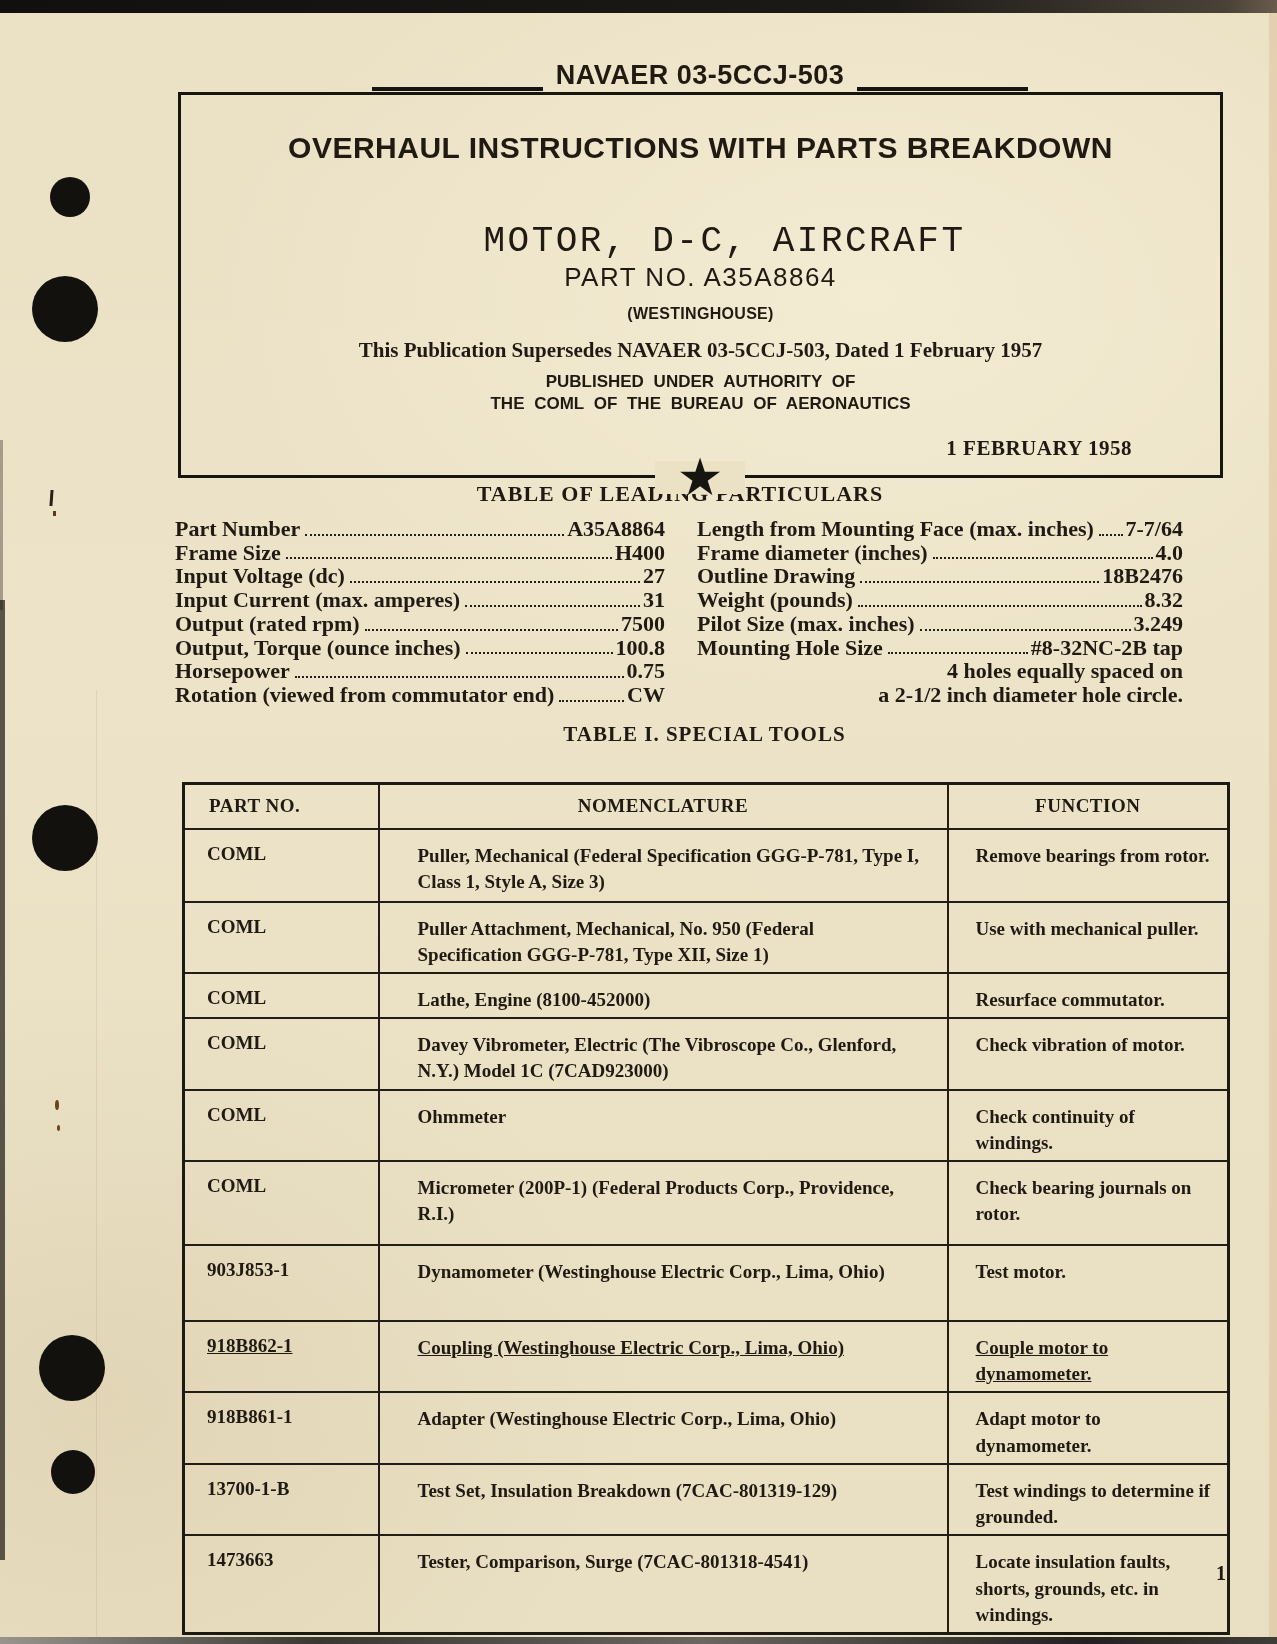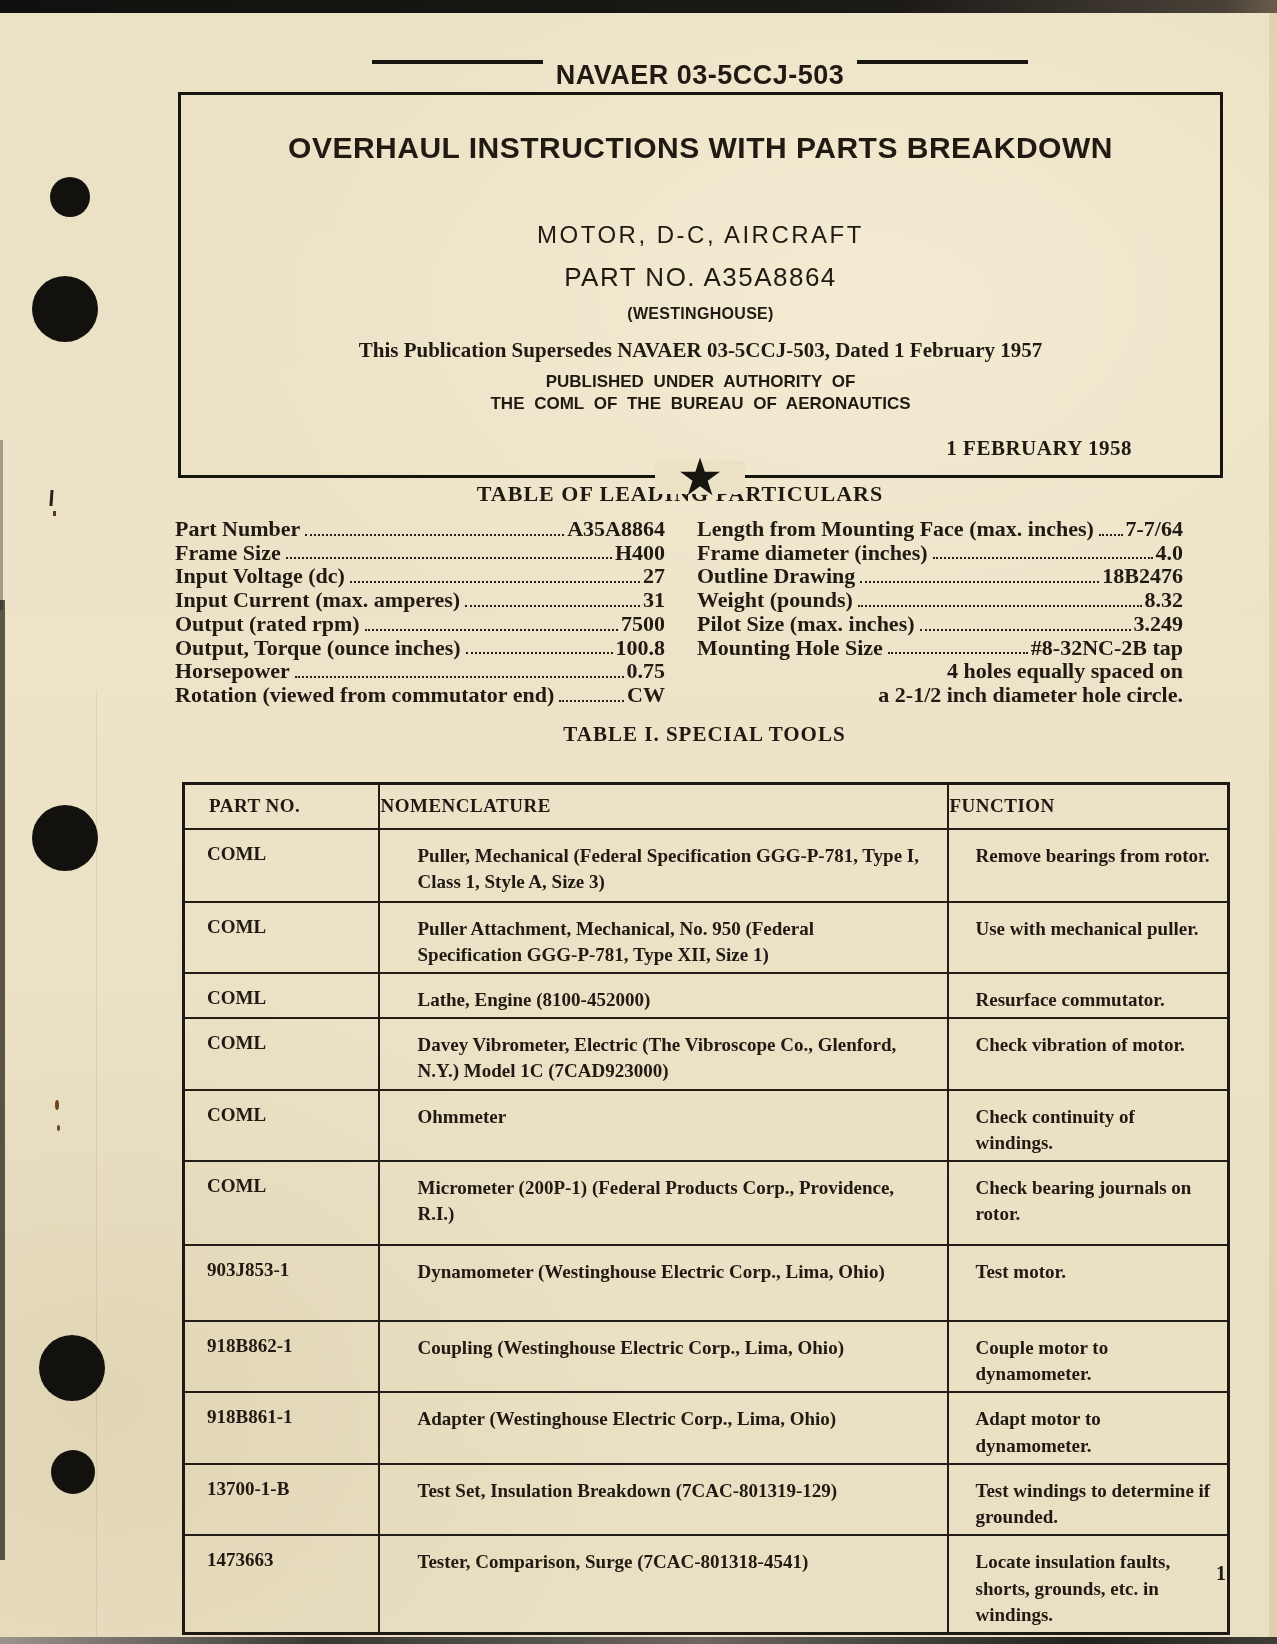"NAVAER 03-5CCJ-503" .doc-header { align-items: flex-start -> flex-end }
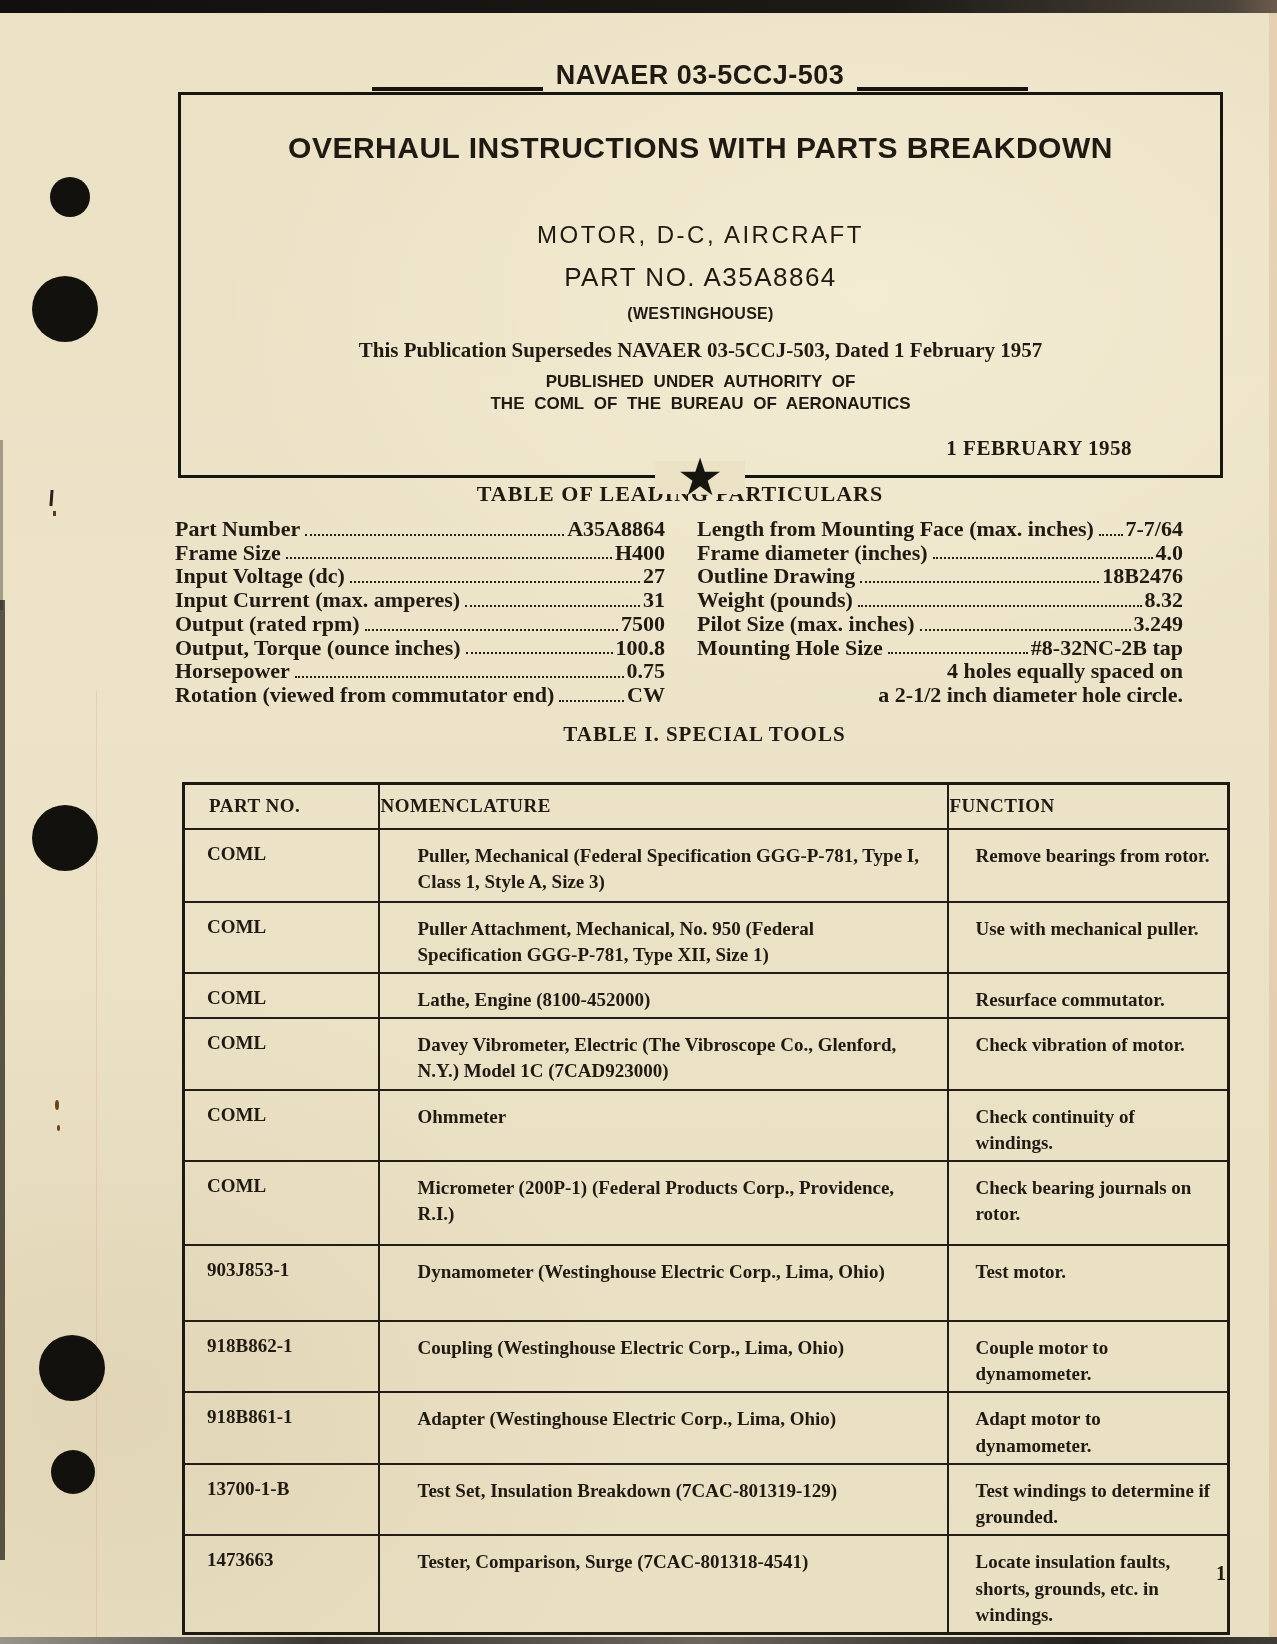"MOTOR, D-C, AIRCRAFT" .subject { font-family: Liberation Sans, sans-serif -> Liberation Mono, monospace; font-size: 24px -> 36px; margin-left: none -> 24px }
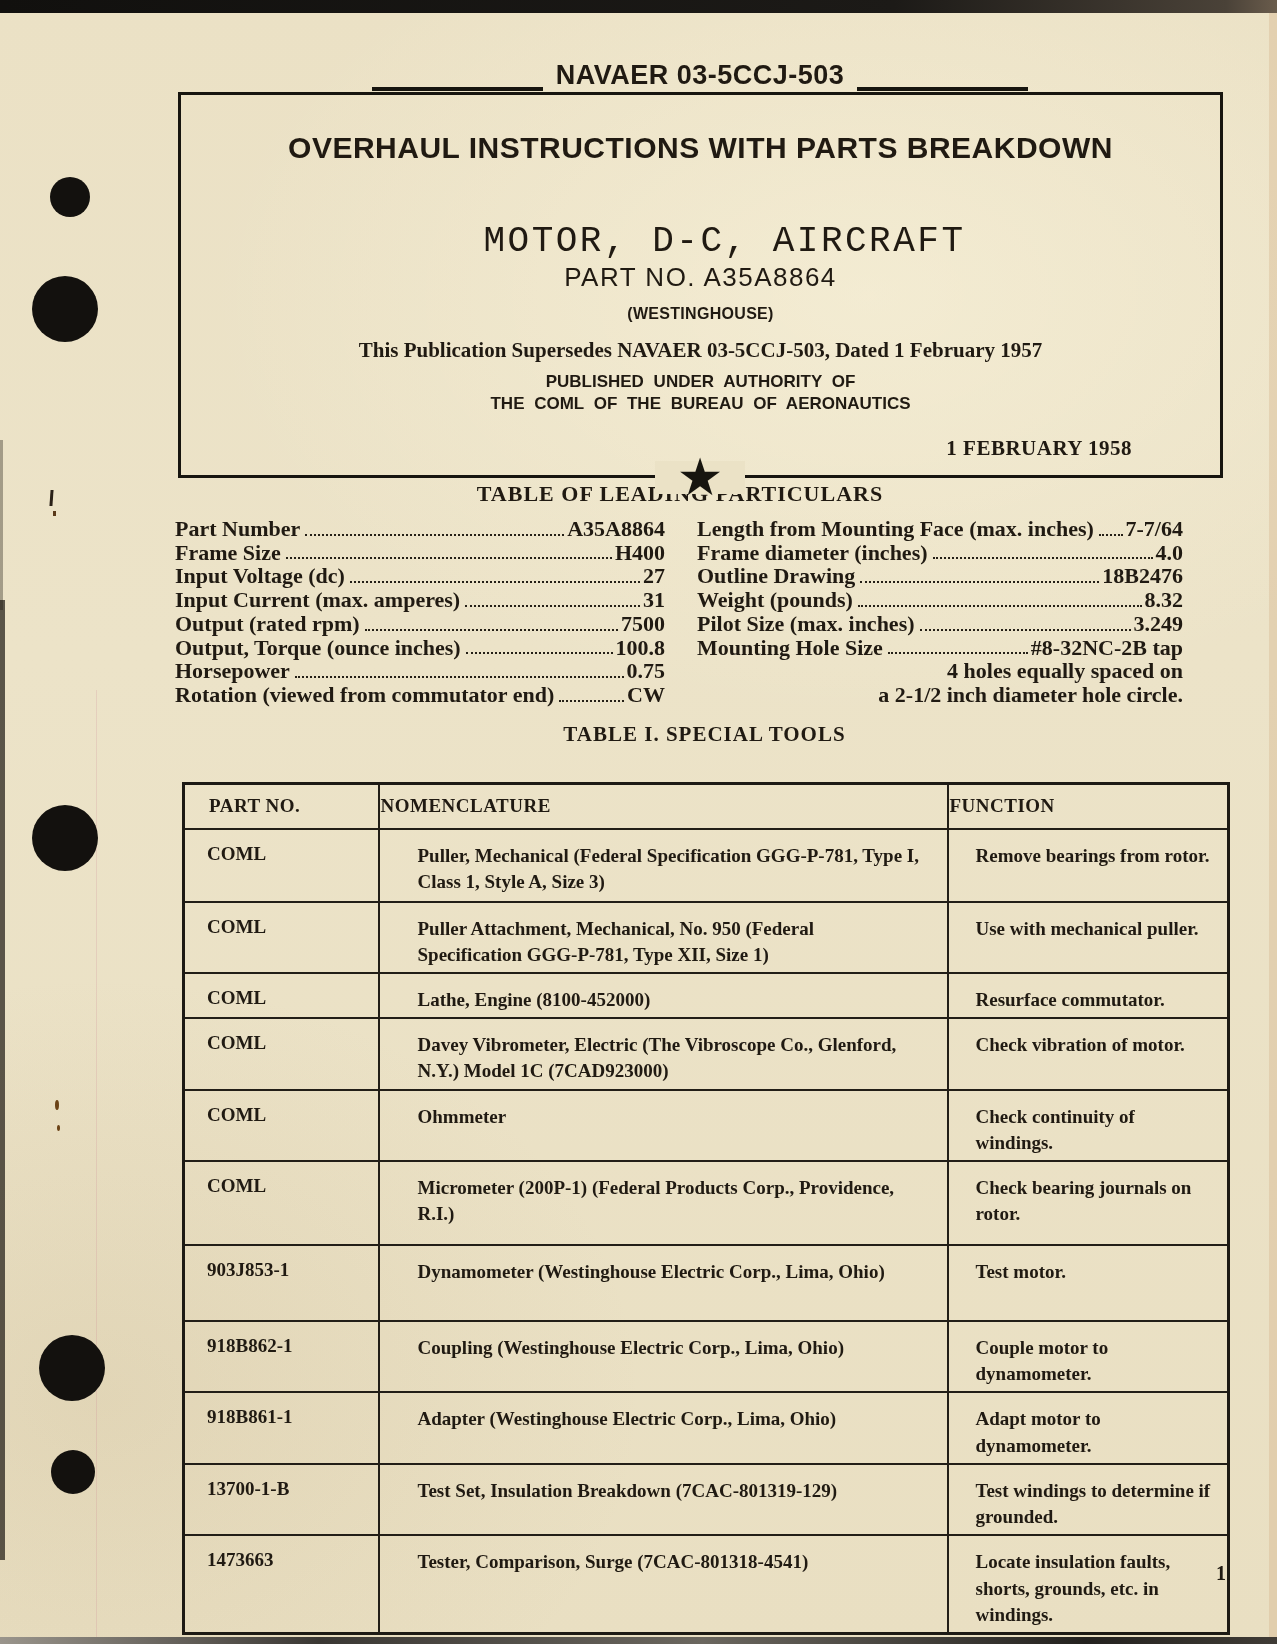"NOMENCLATURE" table.tools th { text-align: left -> center }
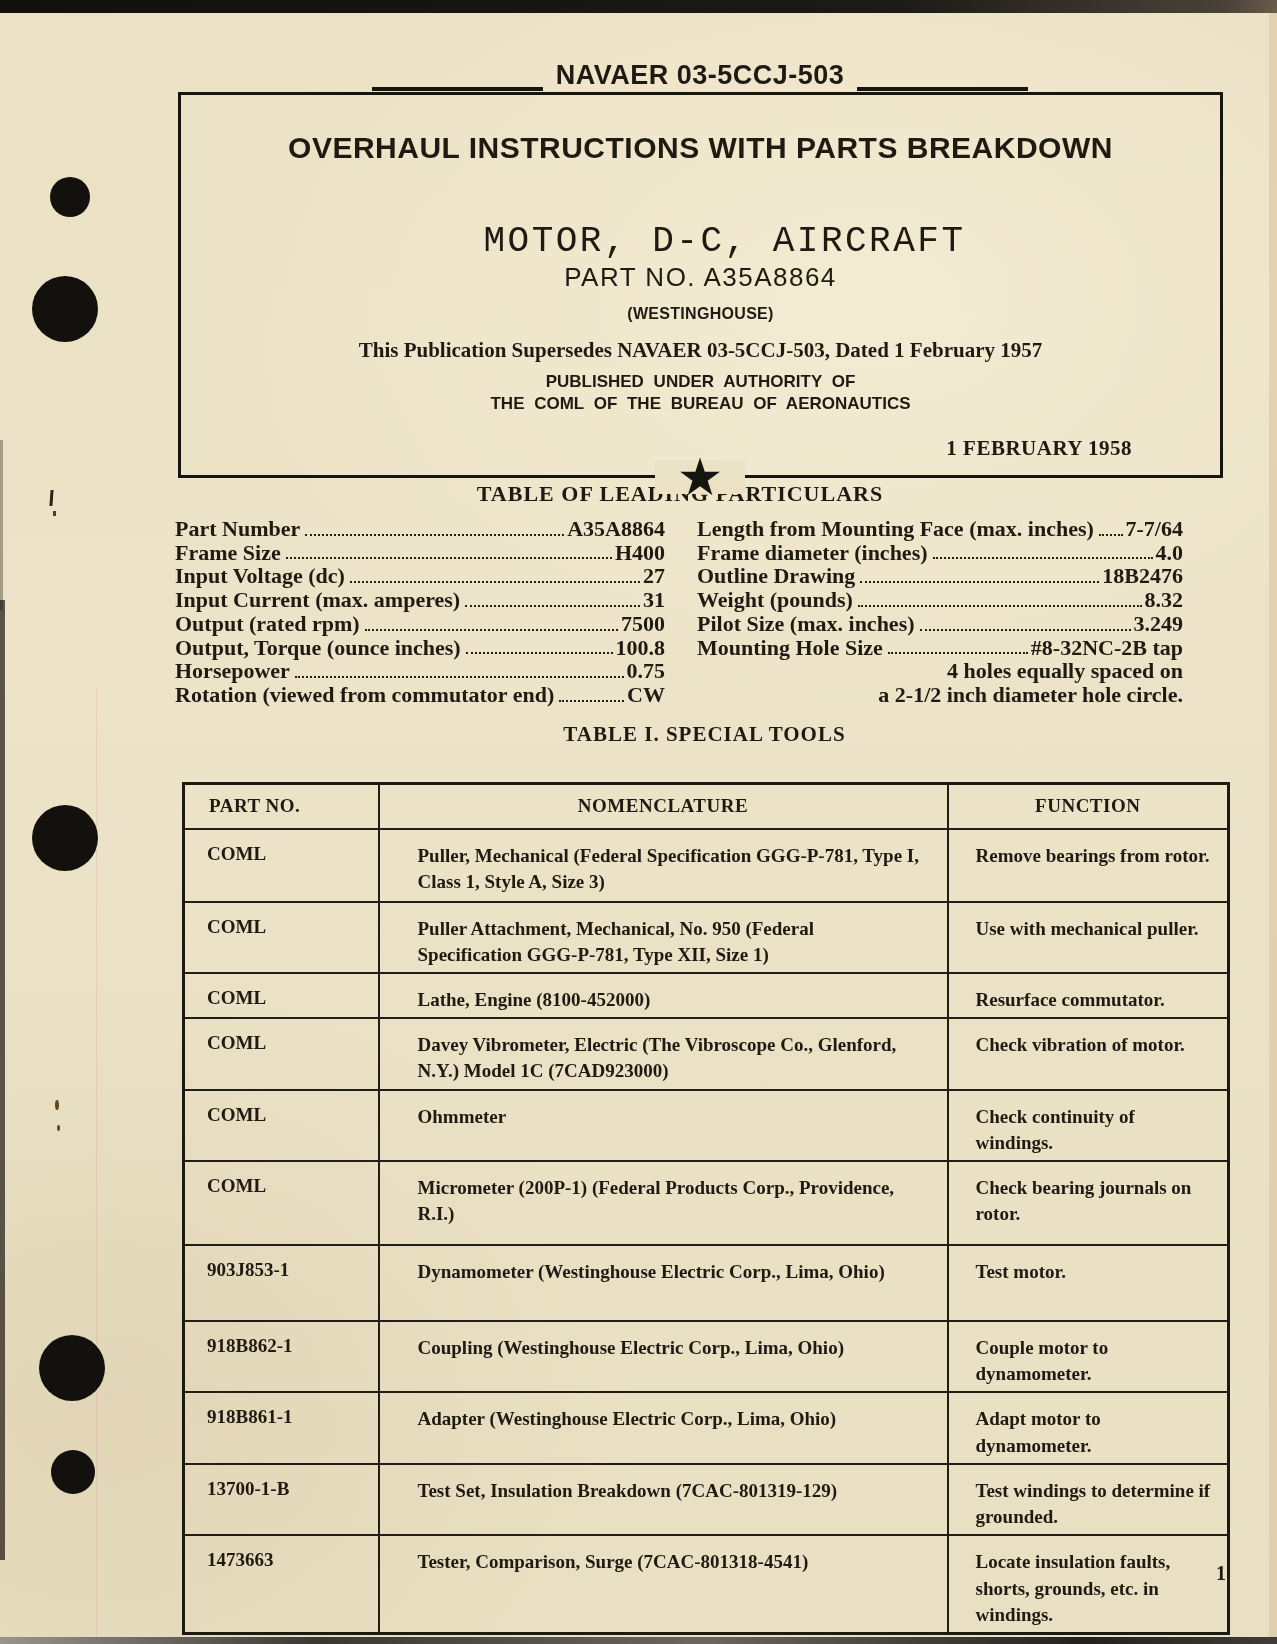"918B862-1" table.tools tbody tr:nth-child(8) { text-decoration: none -> underline }
